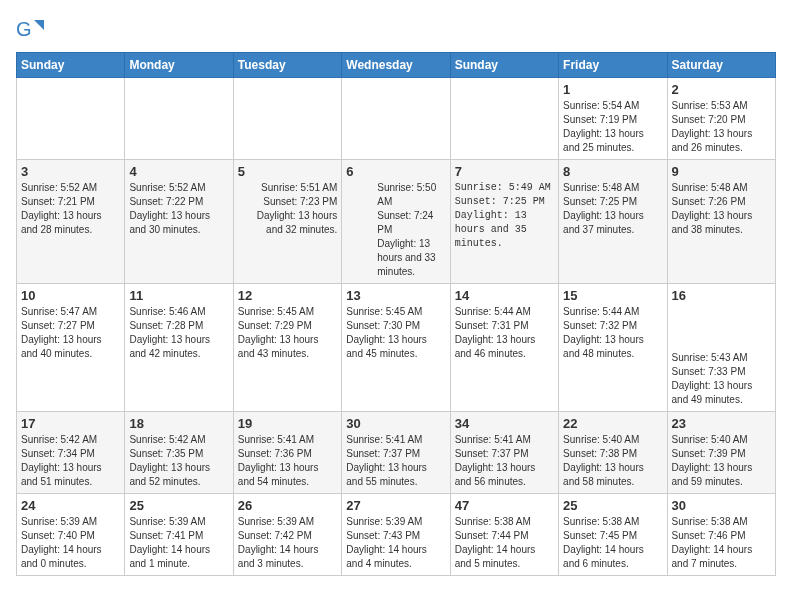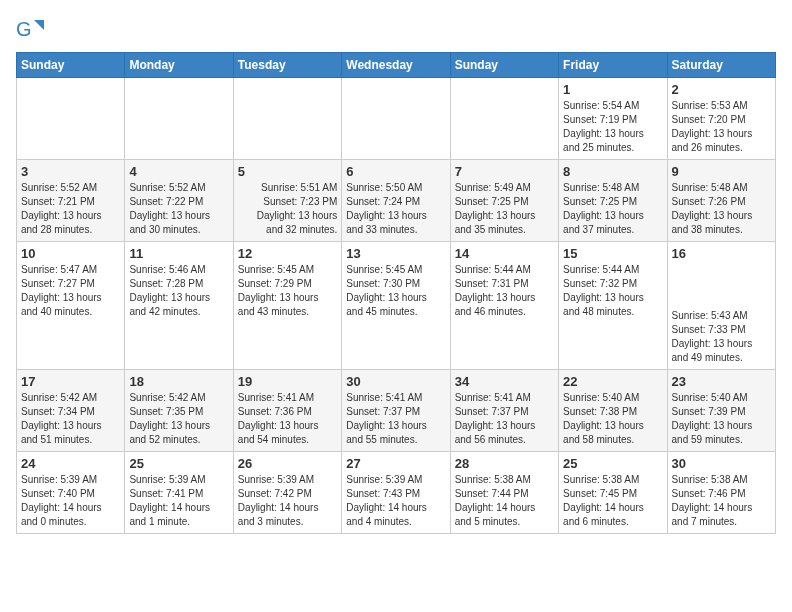"Sunrise: 5:50 AM" div.day-info { margin-left: none -> 31px }
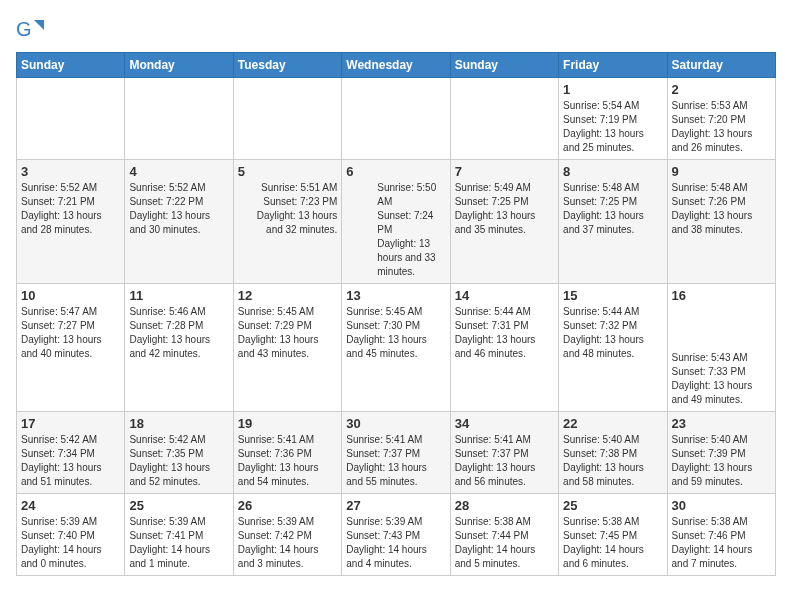"Sunrise: 5:49 AM" div.day-info { font-family: none -> Liberation Mono, monospace }
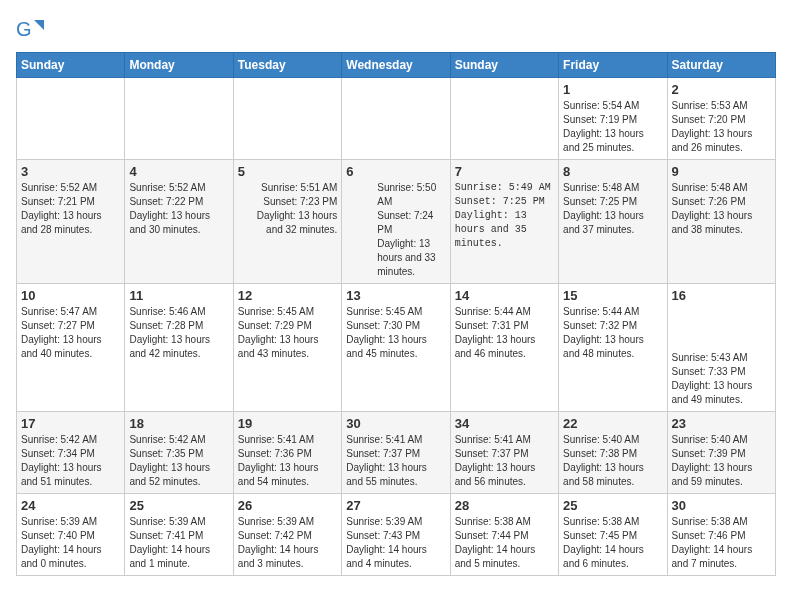"28" span.day-num { text: 28 -> 47 }
